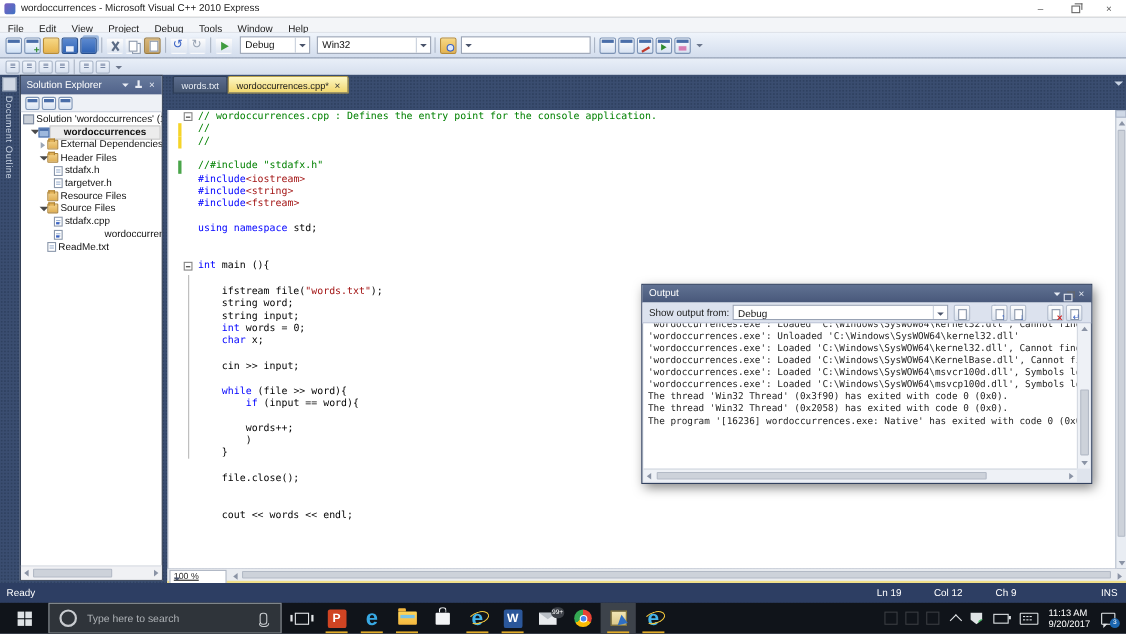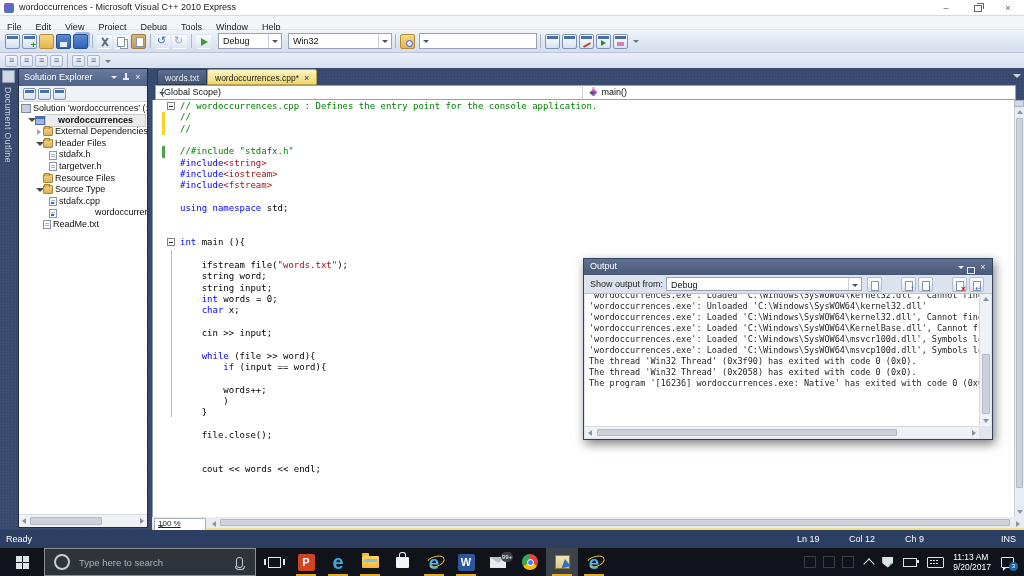"(Global Scope)" div.navbar { html: <div> <div><span>(Global Scope)</span><span></span></div> <div><span></span><span>main()</span><span></span></div> </div> -> none }
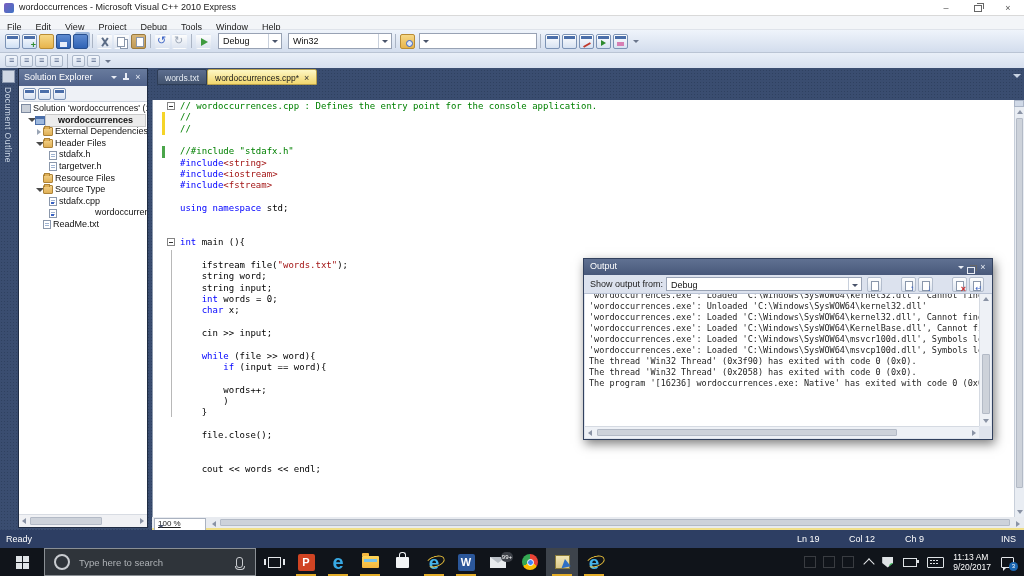"#include<string>" div.code-line { order: before "#include<iostream>" -> after "#include<iostream>" }
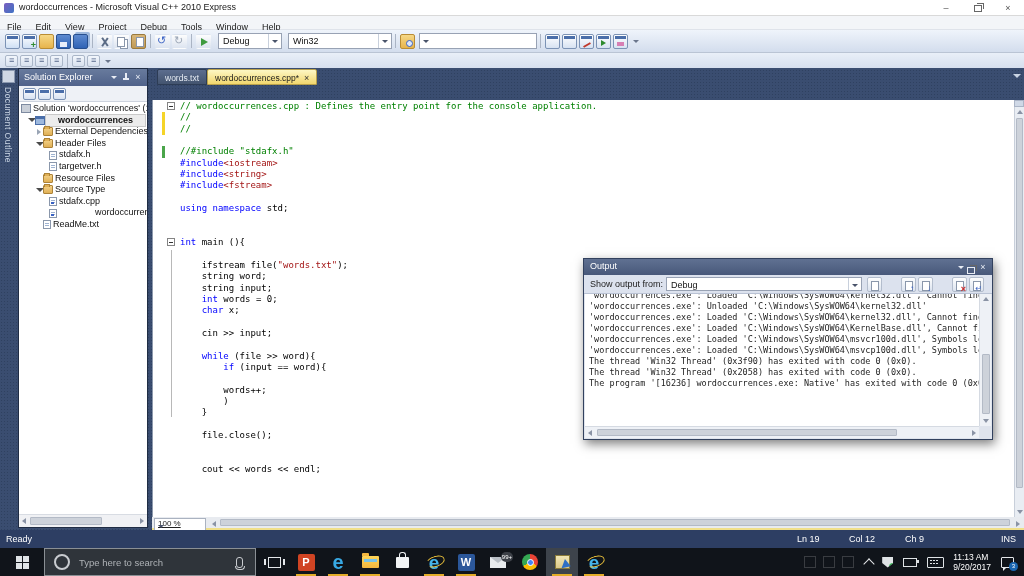"Source Type" span.tlabel { text: Type -> Files }
